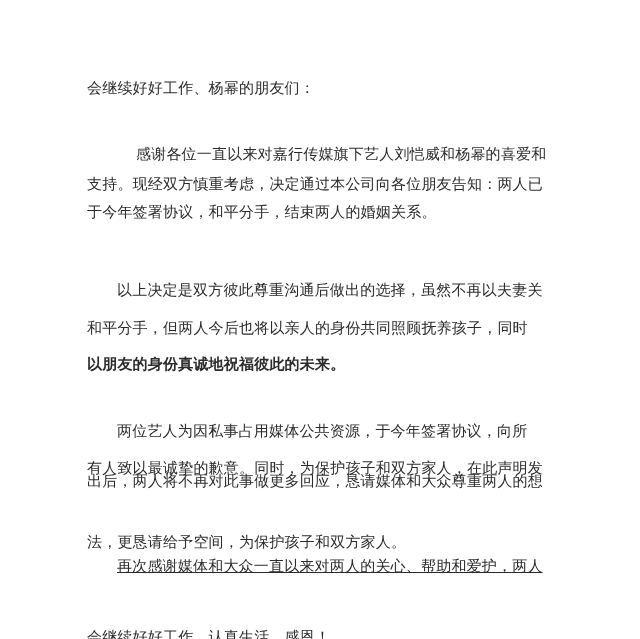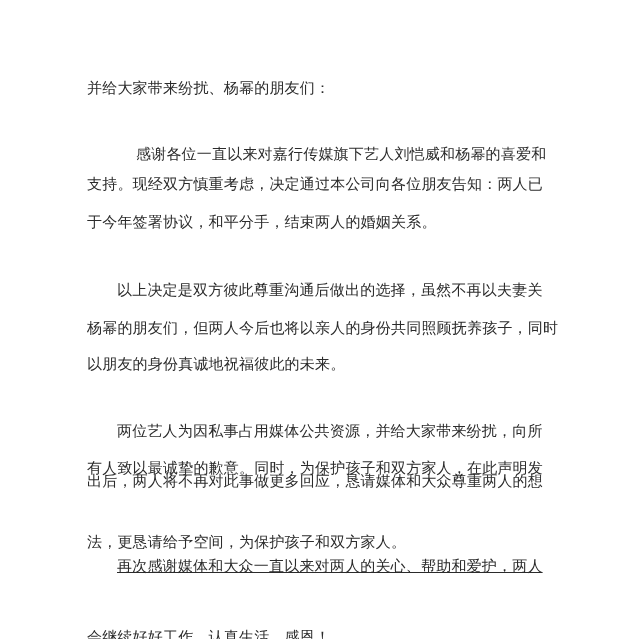"并给大家带来纷扰、杨幂的朋友们：" div.line { text: 并给大家带来纷扰 -> 会继续好好工作 }
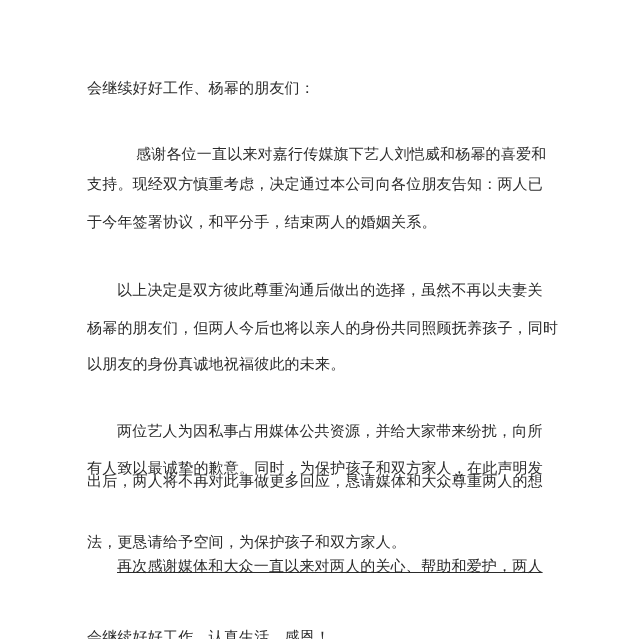"于今年签署协议，和平分手，结束两人的婚姻关系。" div.line { top: 212px -> 202px }
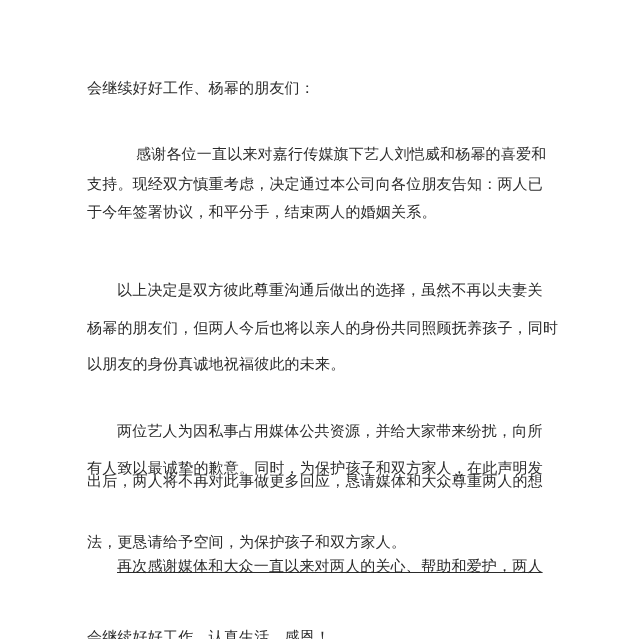"杨幂的朋友们，但两人今后也将以亲人的身份共同照顾抚养孩子，同时" div.line { text: 杨幂的朋友们 -> 和平分手 }
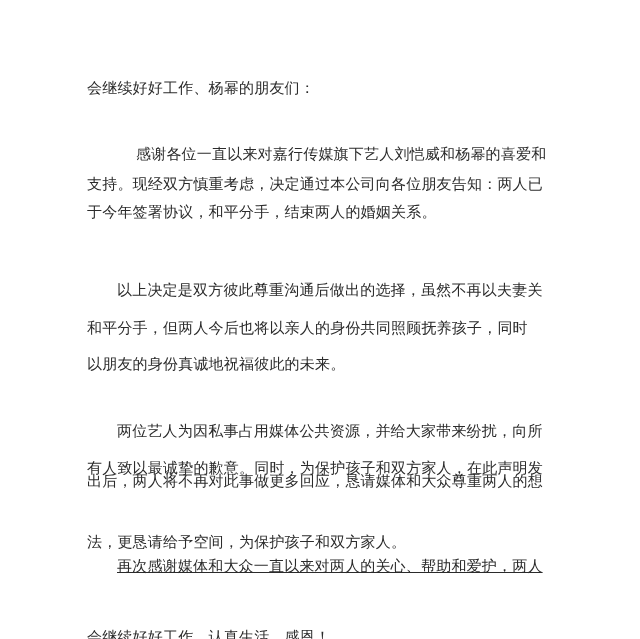"以朋友的身份真诚地祝福彼此的未来。" div.line { font-weight: none -> bold }
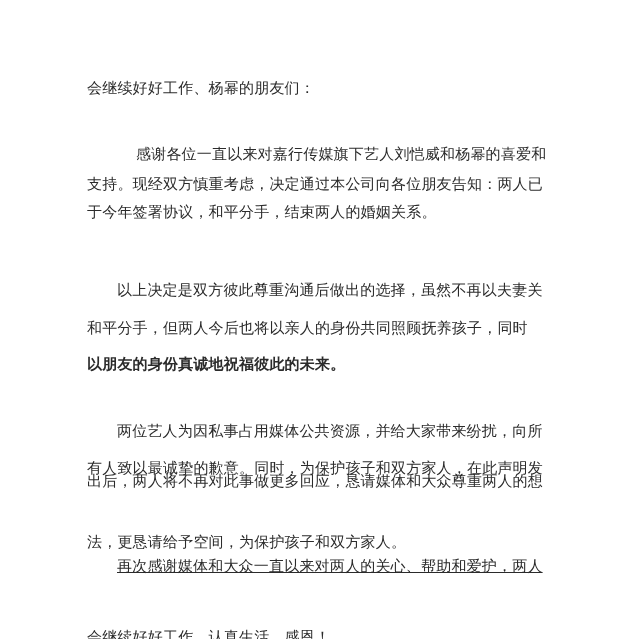"两位艺人为因私事占用媒体公共资源，并给大家带来纷扰，向所" div.line { text: 并给大家带来纷扰 -> 于今年签署协议 }
